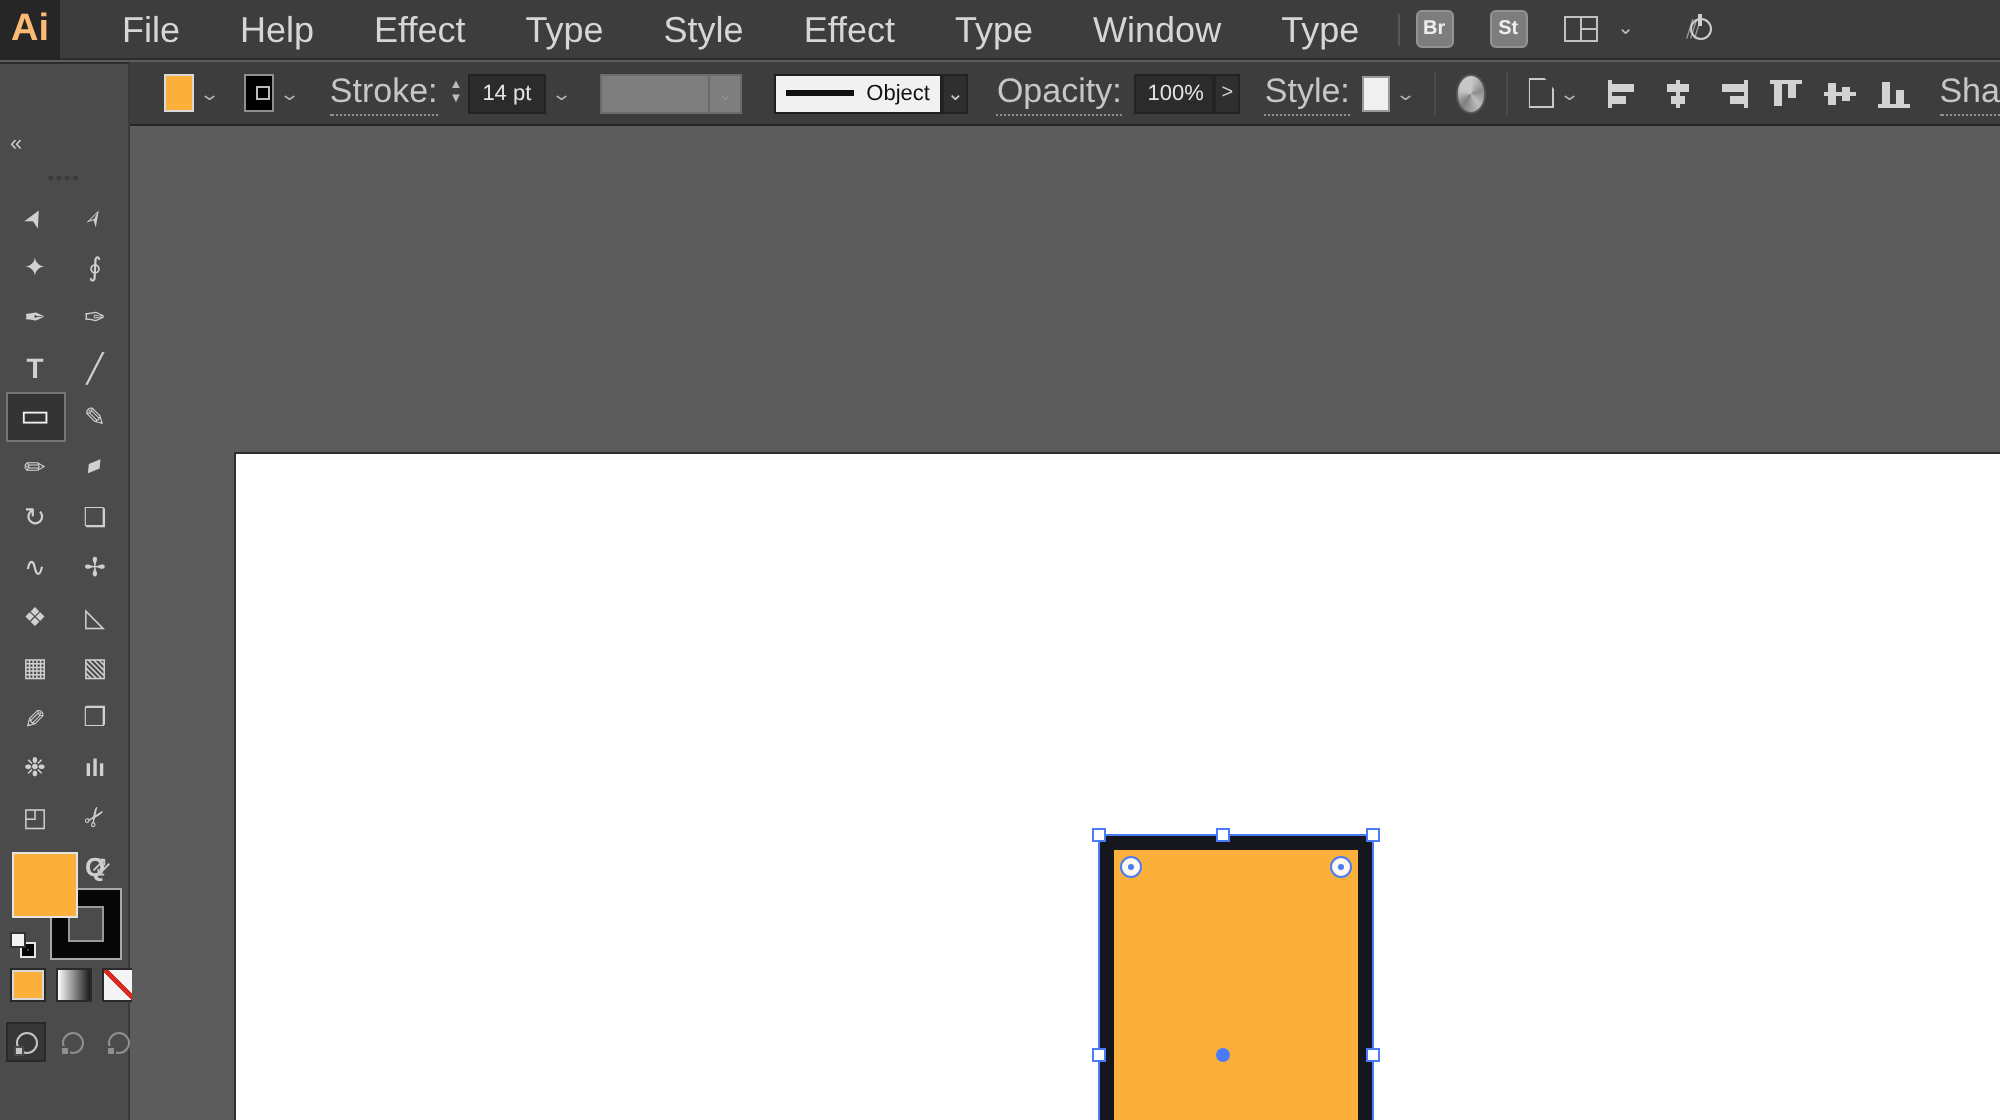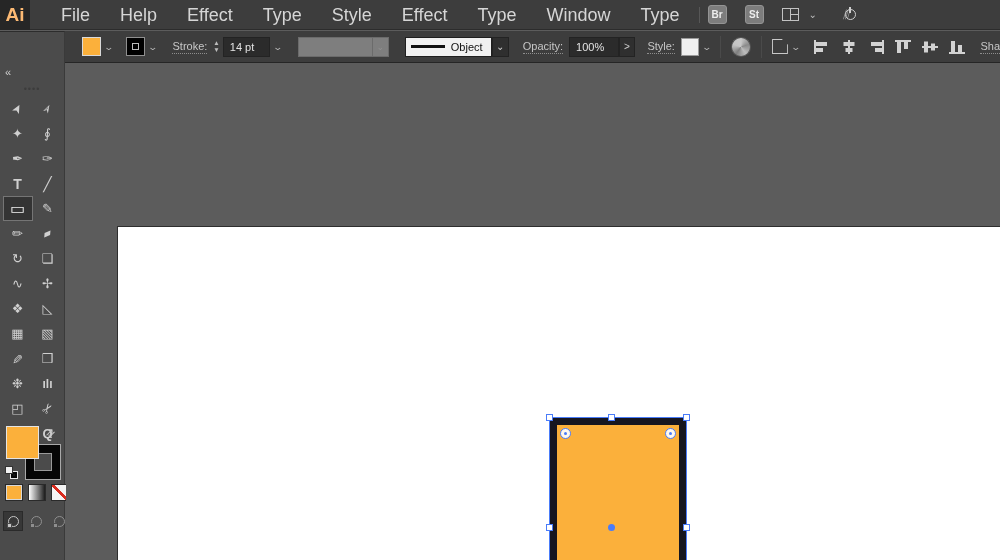"Stroke:" .cb-link { font-size: 11px -> 17px }
